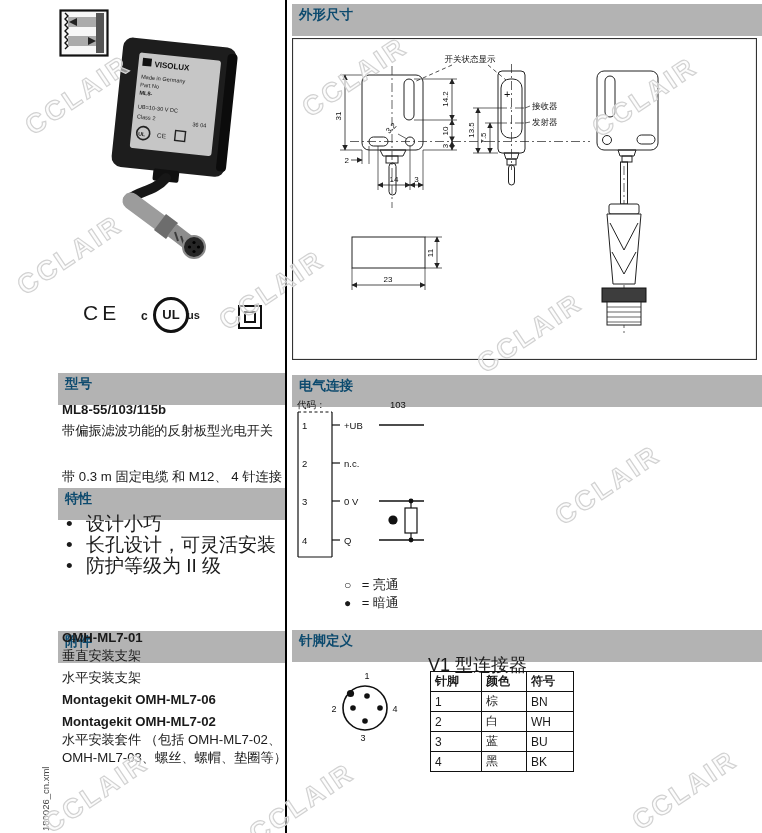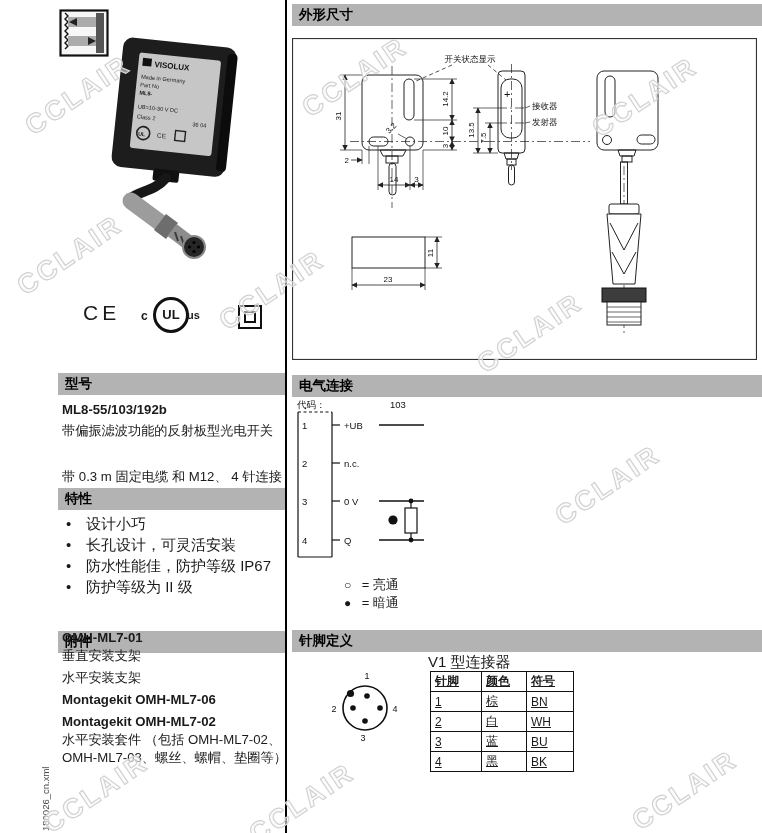"外形尺寸" .bar { color: #000000 -> #0c4a6e; height: 22px -> 32px }
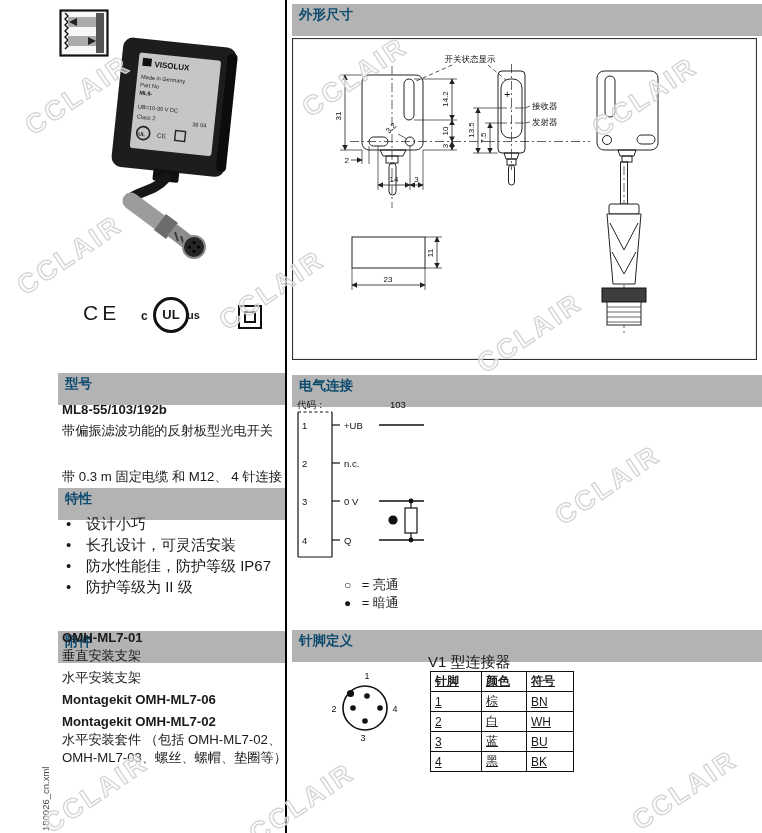"ML8-55/103/192b" div.abs { text: ML8-55/103/192b -> ML8-55/103/115b }
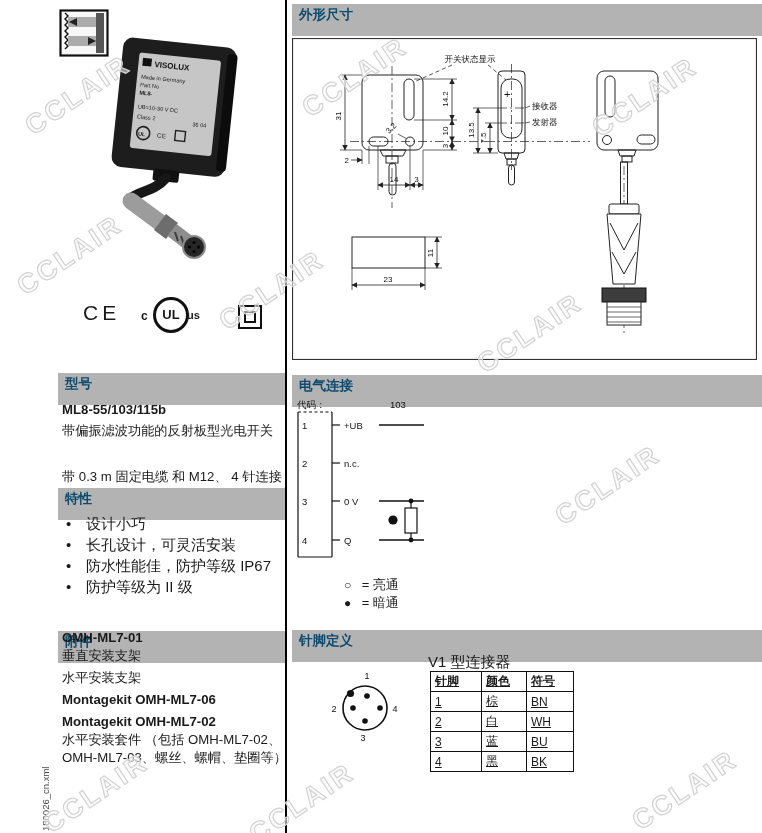"设计小巧" ul.feat { font-size: 15px -> 19px }
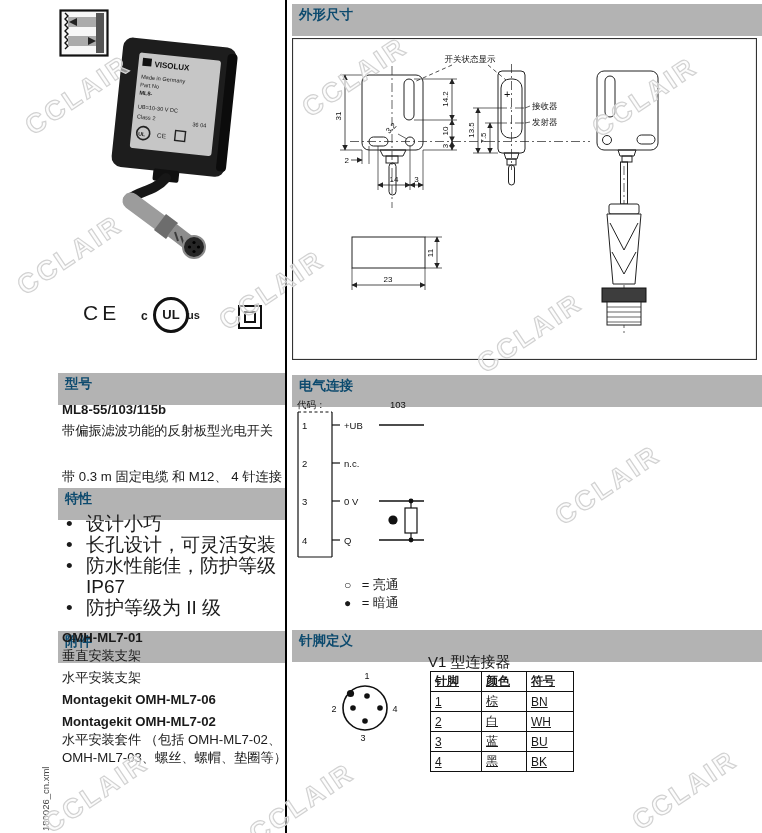"防水性能佳，防护等级 IP67" li { html: <li>防水性能佳，防护等级 IP67</li> -> none }
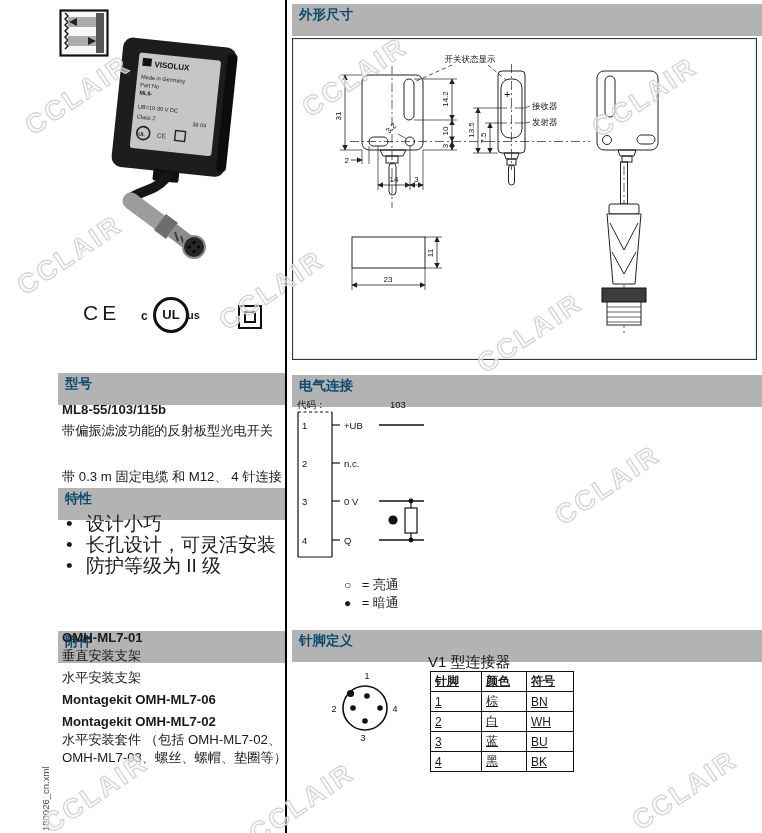"V1 型连接器" div.abs { font-size: 15px -> 18px }
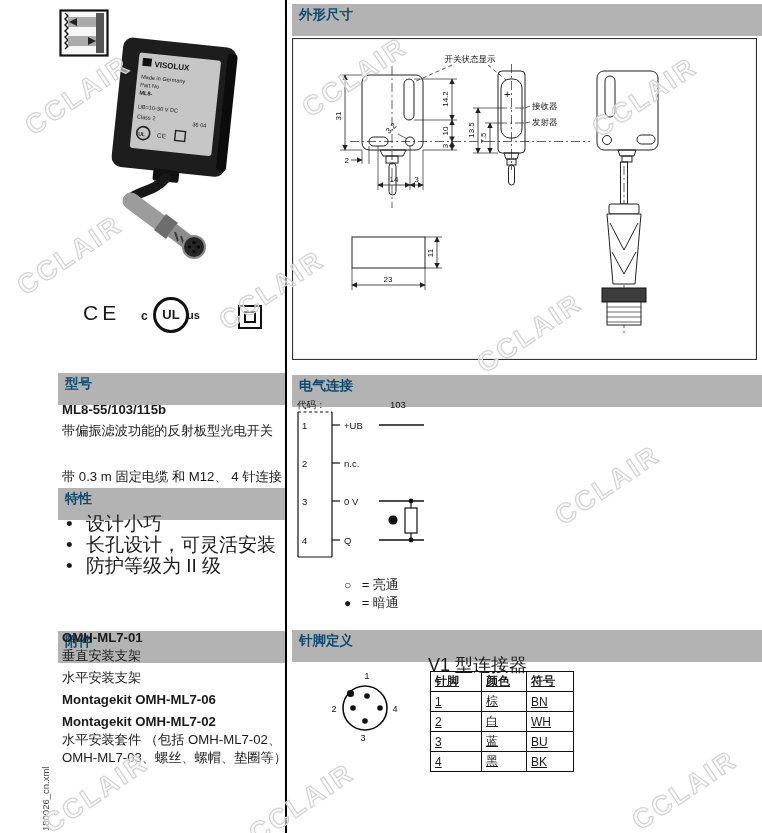"针脚" table.pins { text-decoration: underline -> none }
